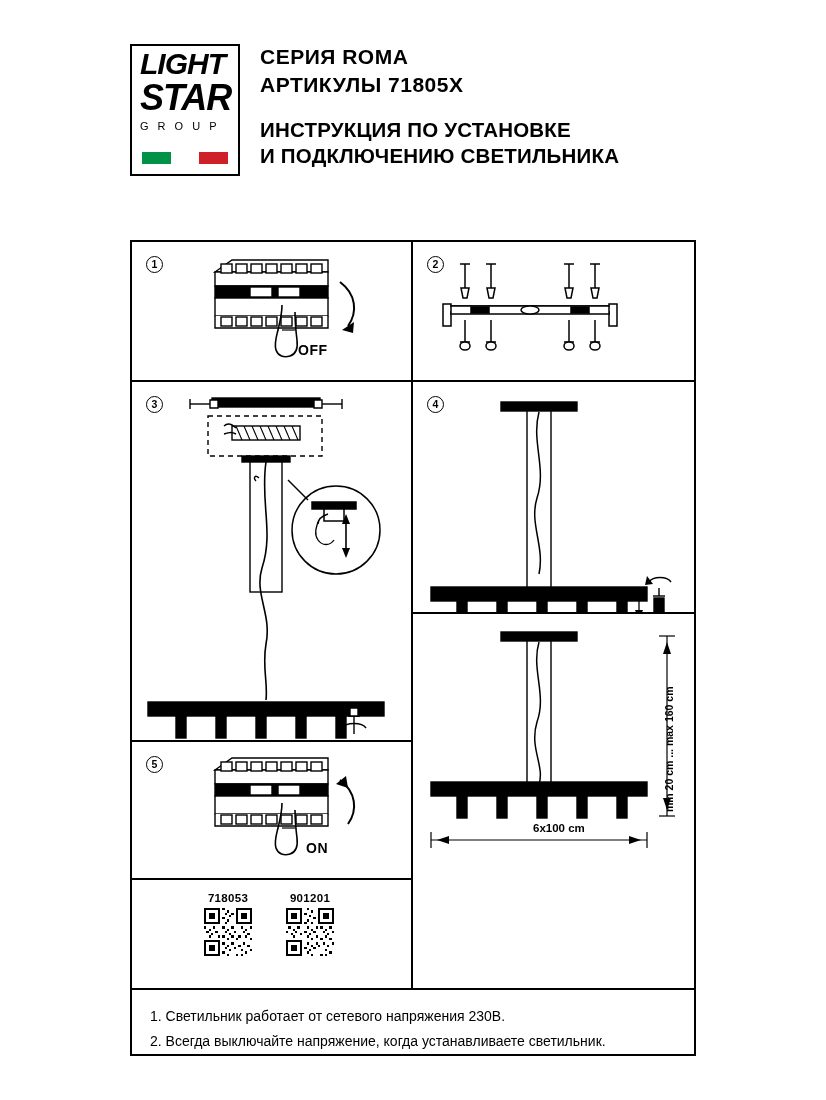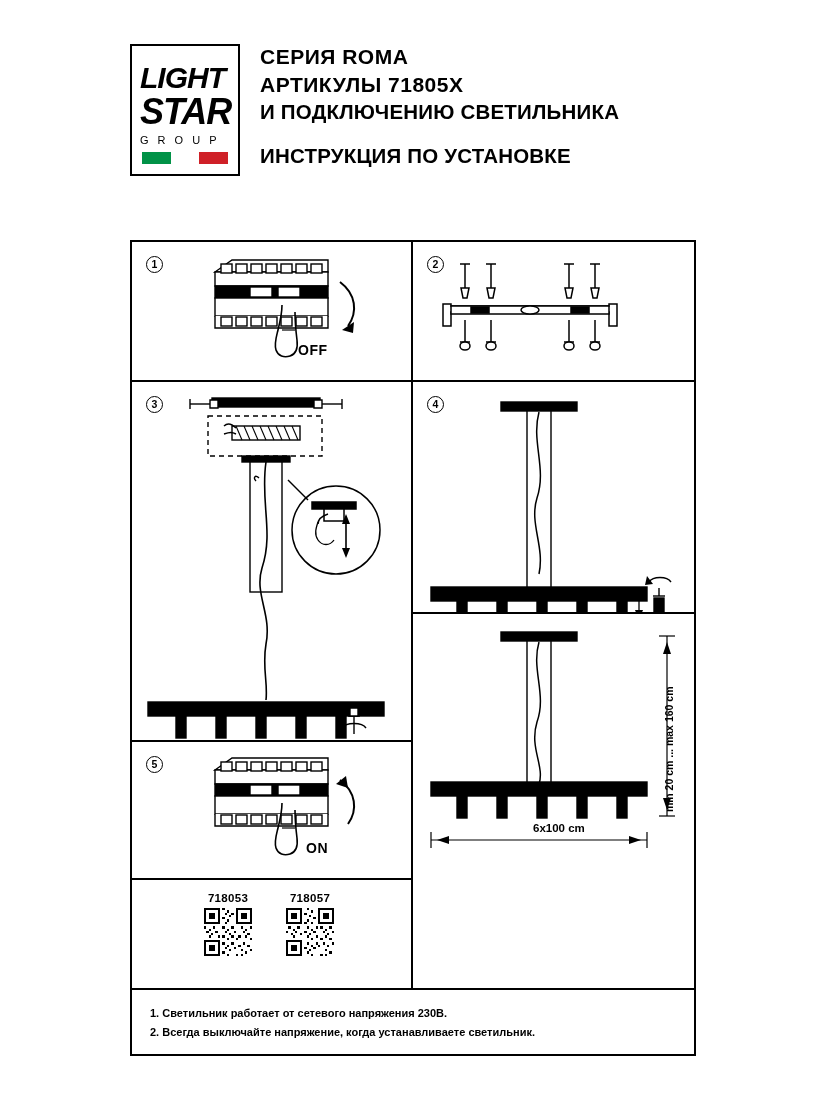"LIGHT" .logo-text { top: 18px -> 4px }
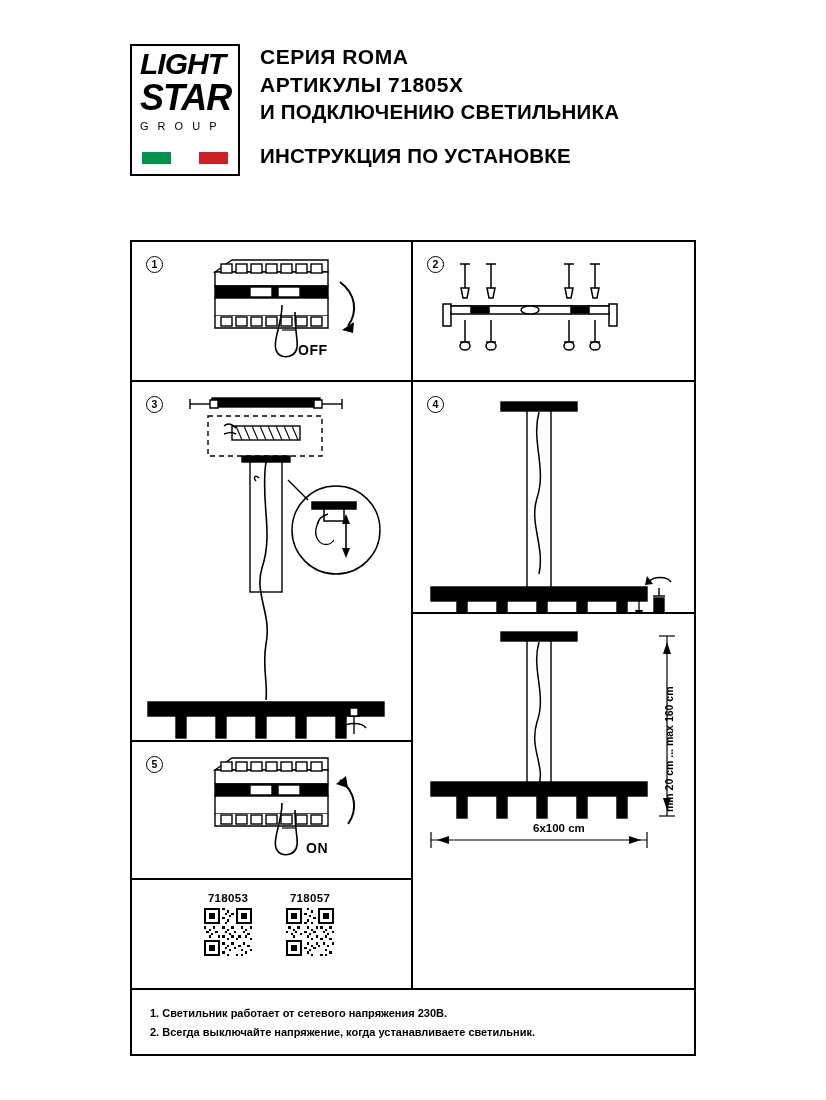"И ПОДКЛЮЧЕНИЮ СВЕТИЛЬНИКА" div.hl-title { order: before "ИНСТРУКЦИЯ ПО УСТАНОВКЕ" -> after "ИНСТРУКЦИЯ ПО УСТАНОВКЕ" }
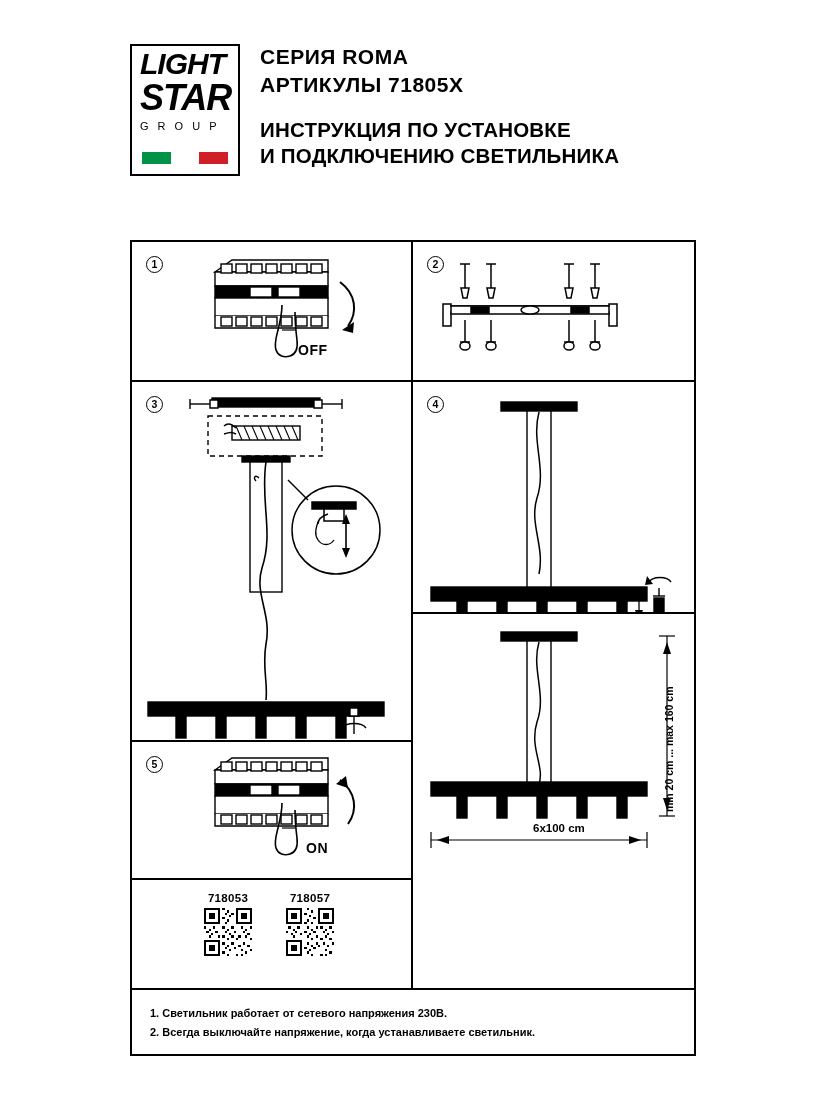"718057" div.qr-label { text: 718057 -> 901201 }
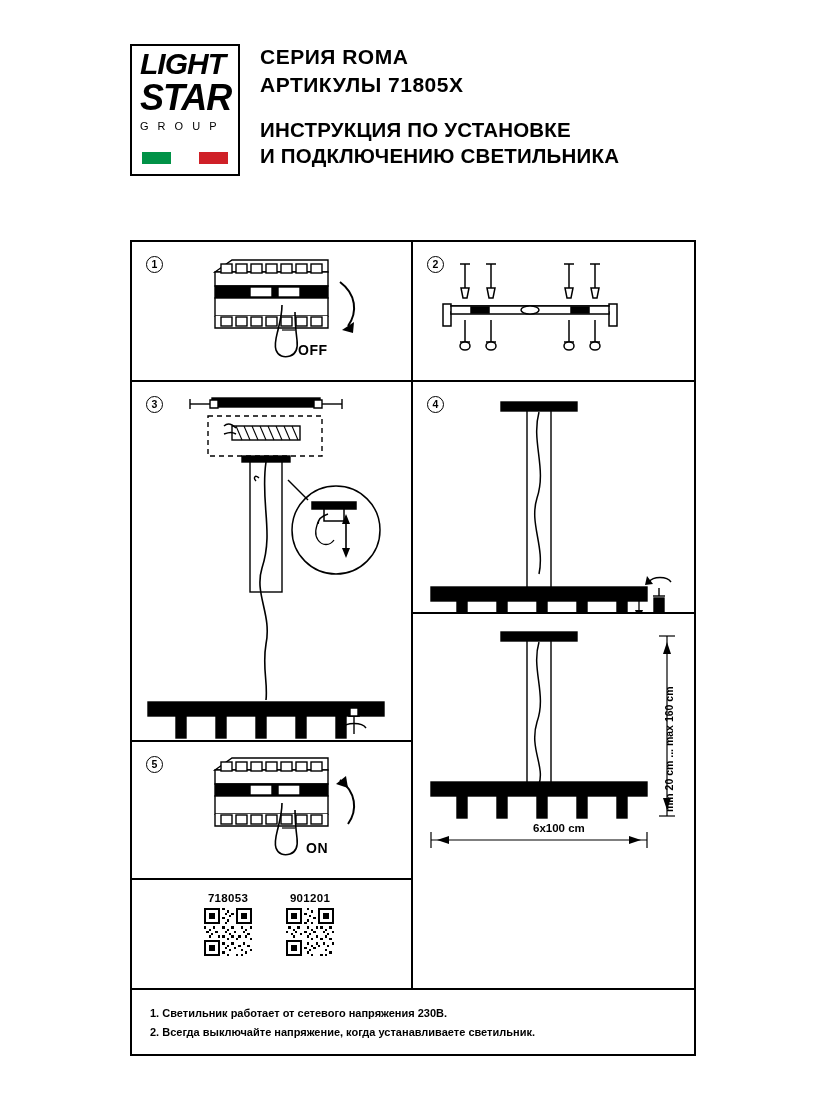"1. Светильник работает от сетевого" .notes { font-size: 11px -> 14px; font-weight: bold -> normal }
